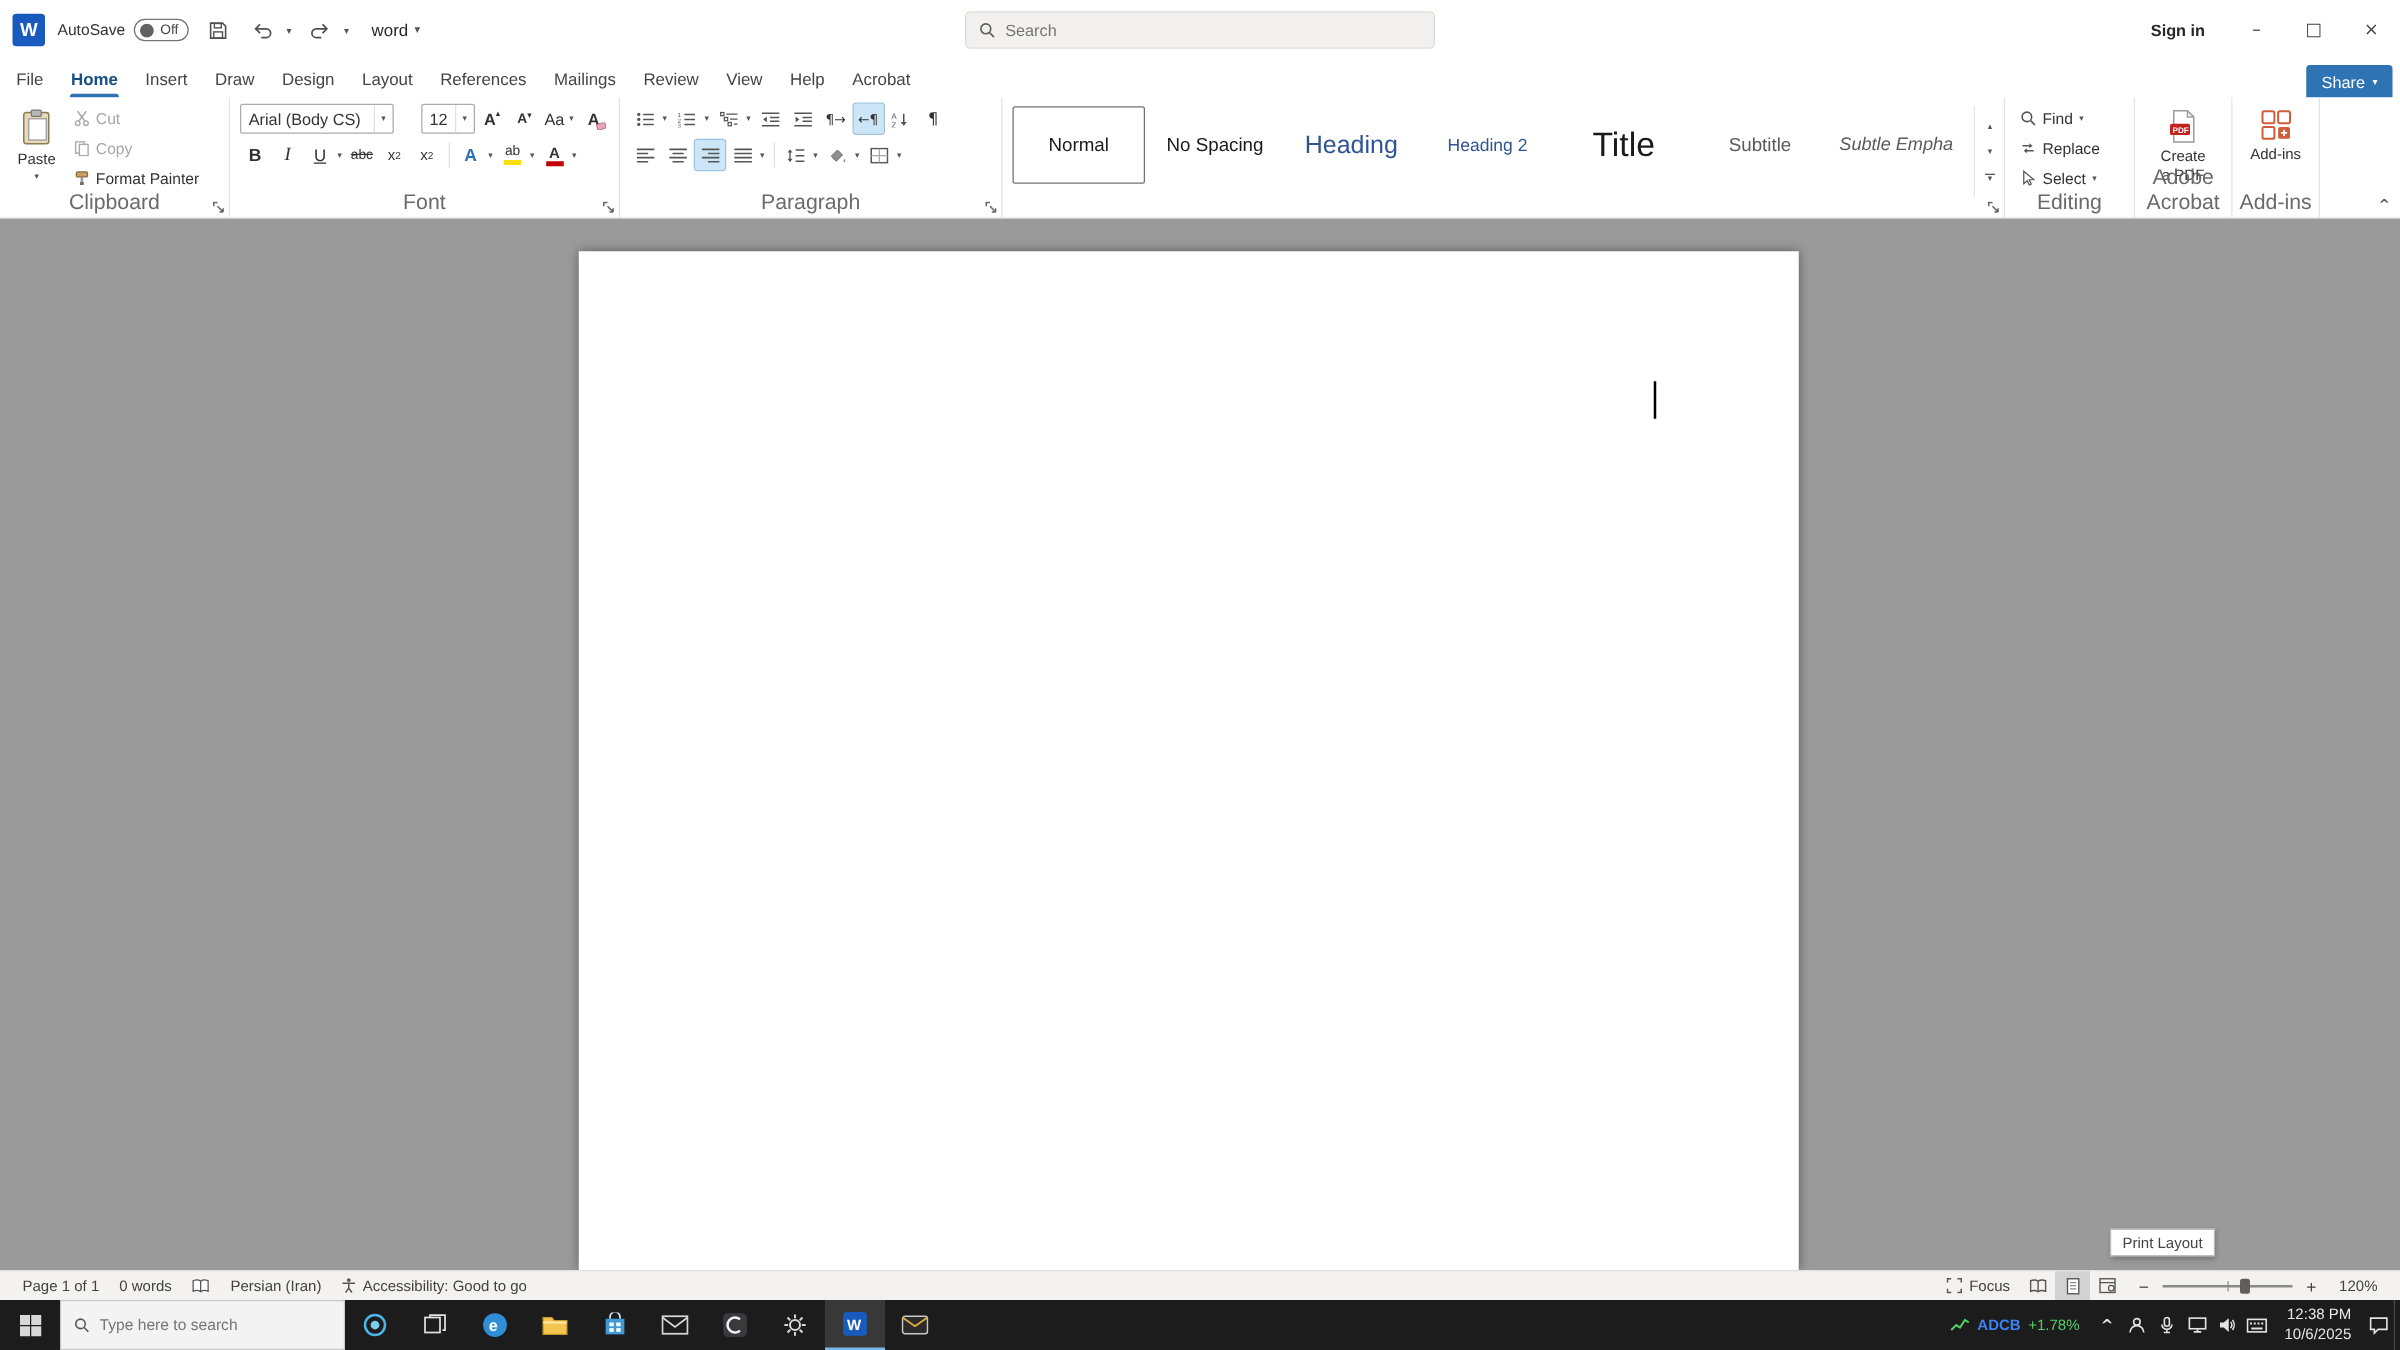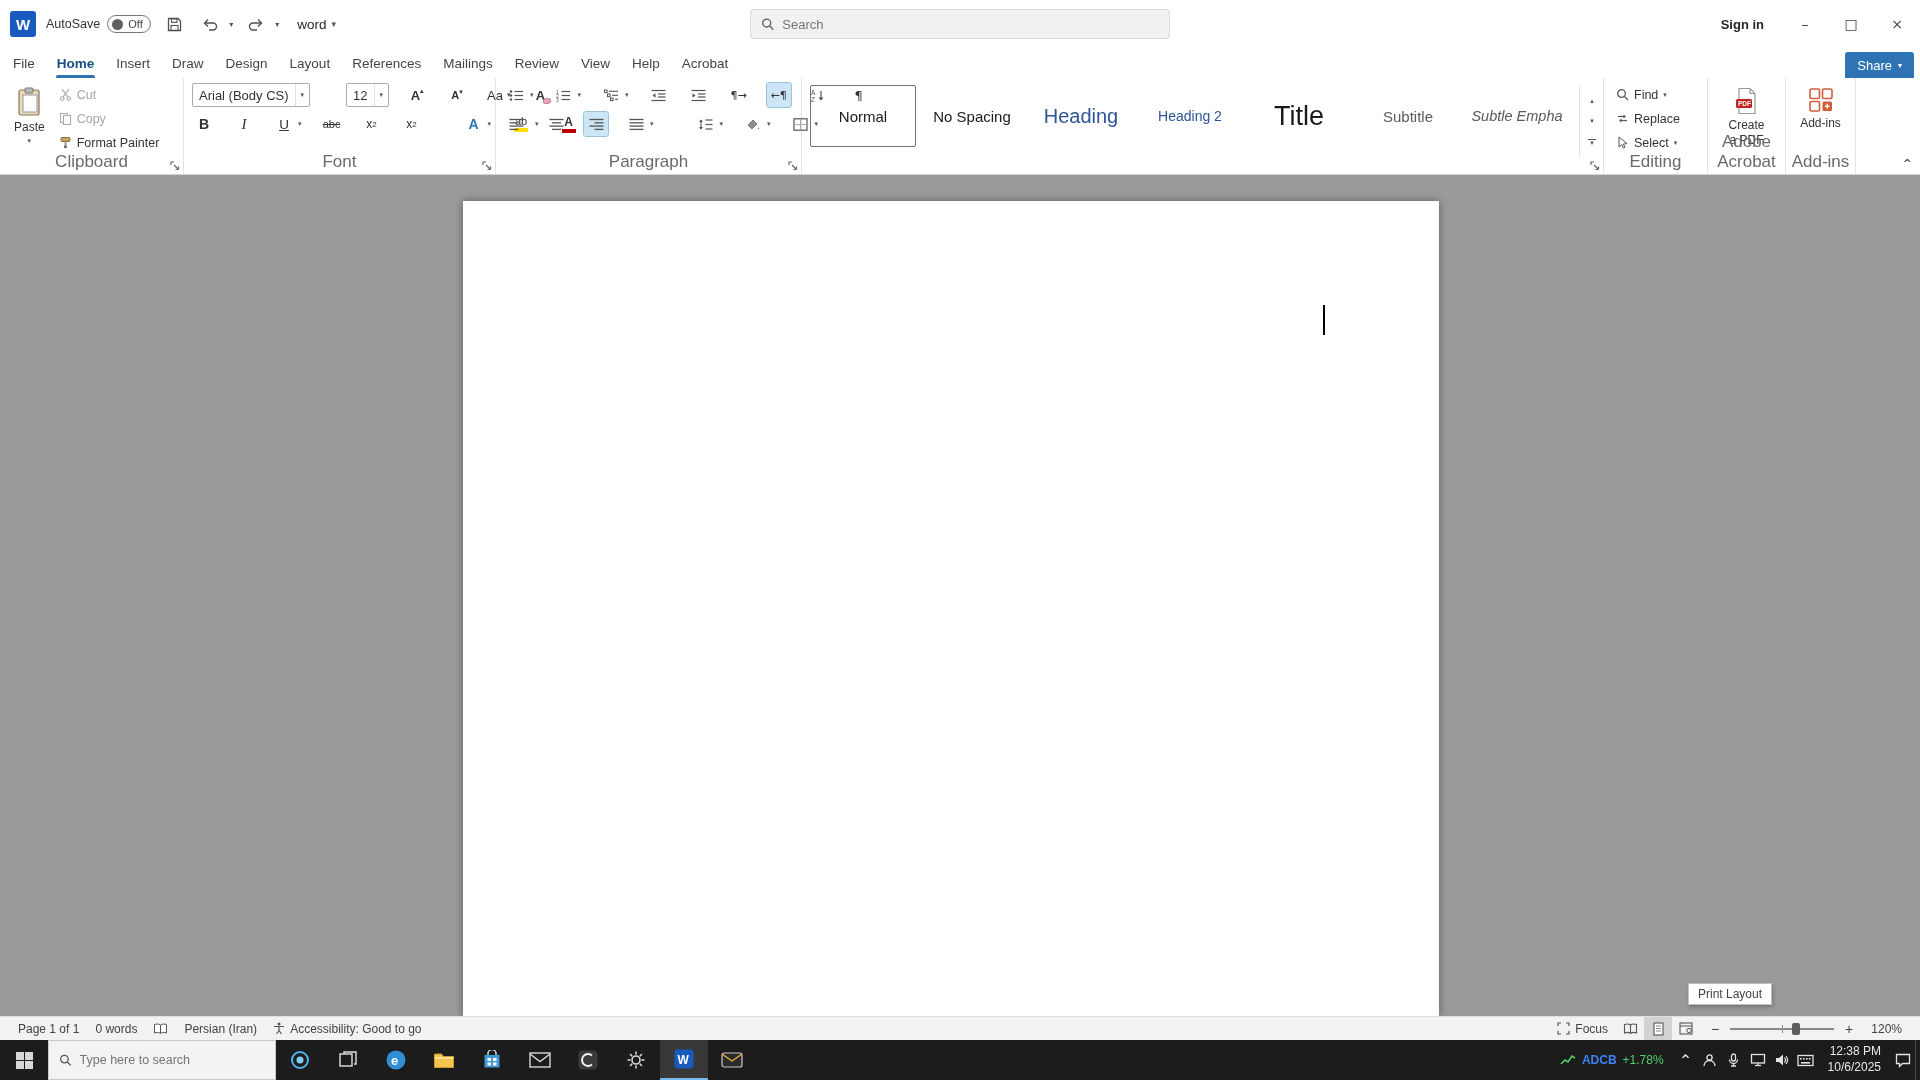"Search" .tb-search { width: 420px -> 376px }
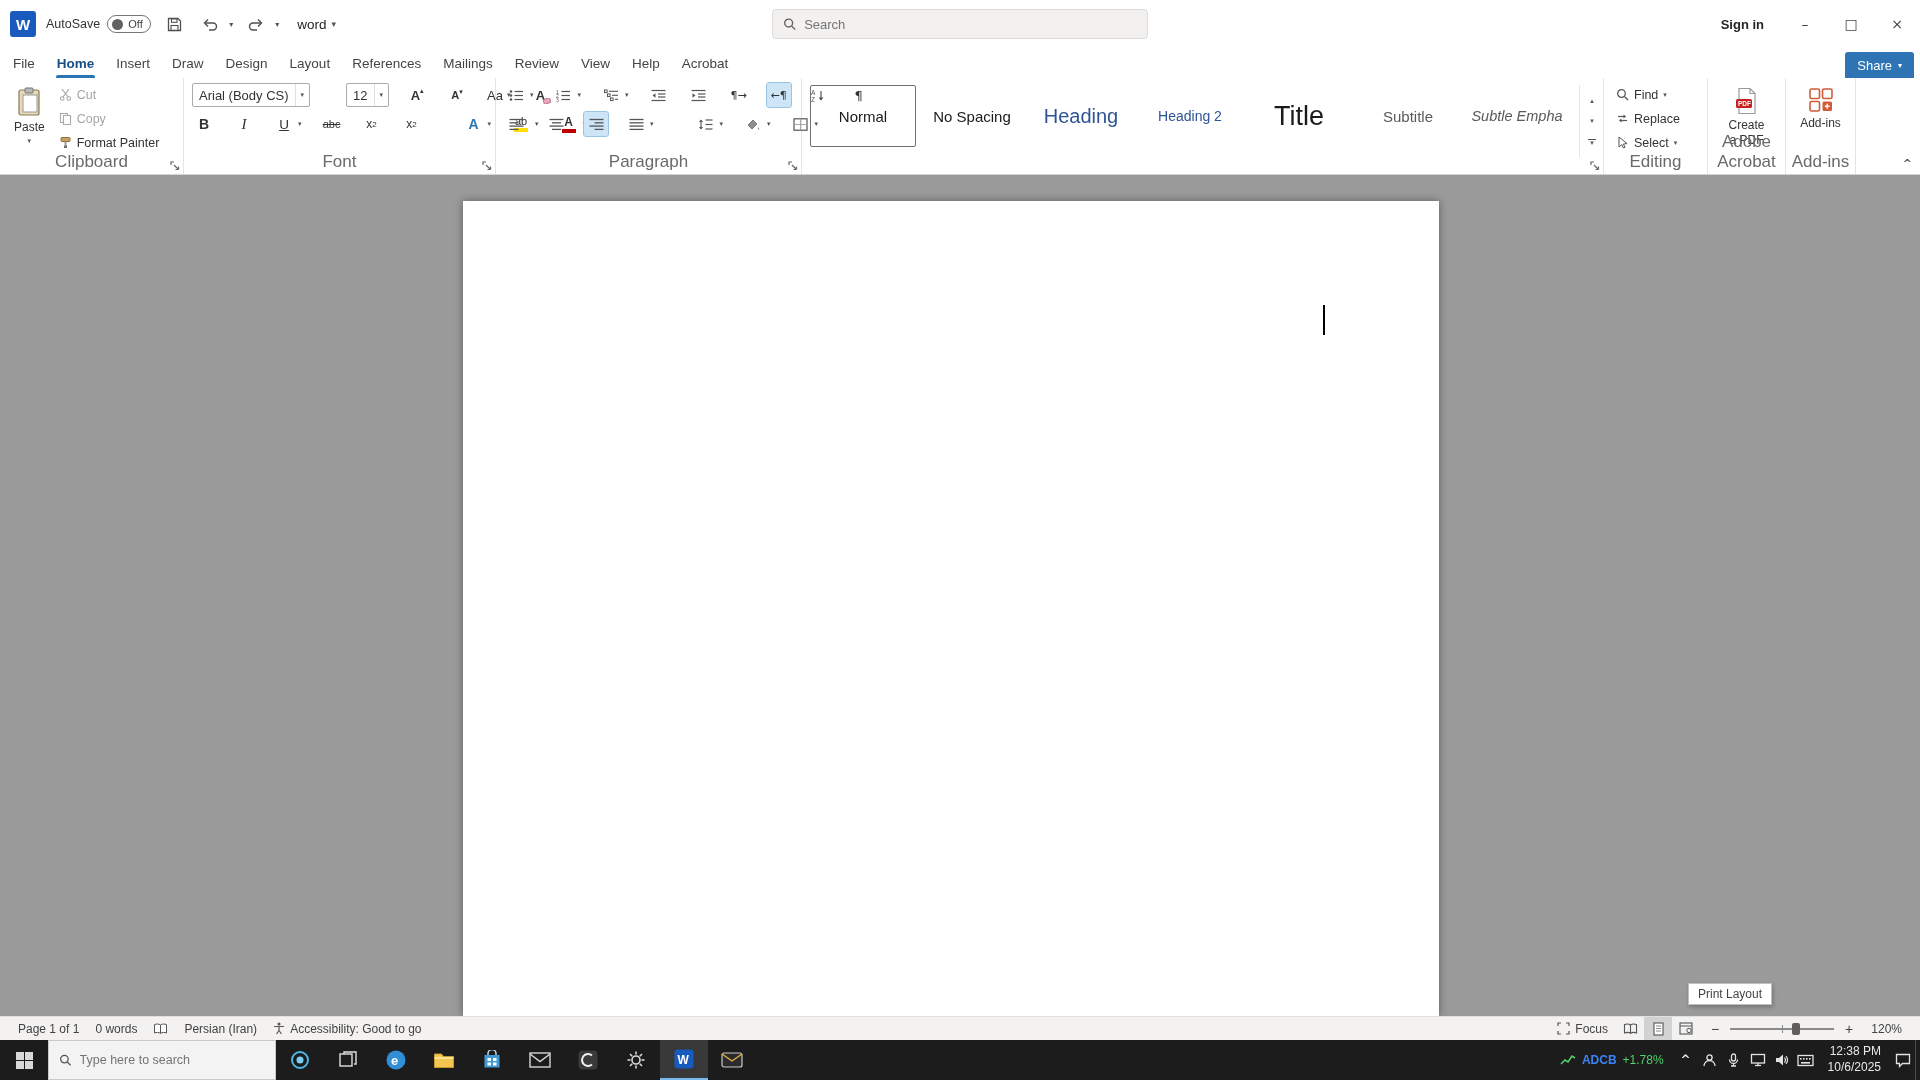"Arial (Body CS)" .frow { gap: 16px -> 2px }
